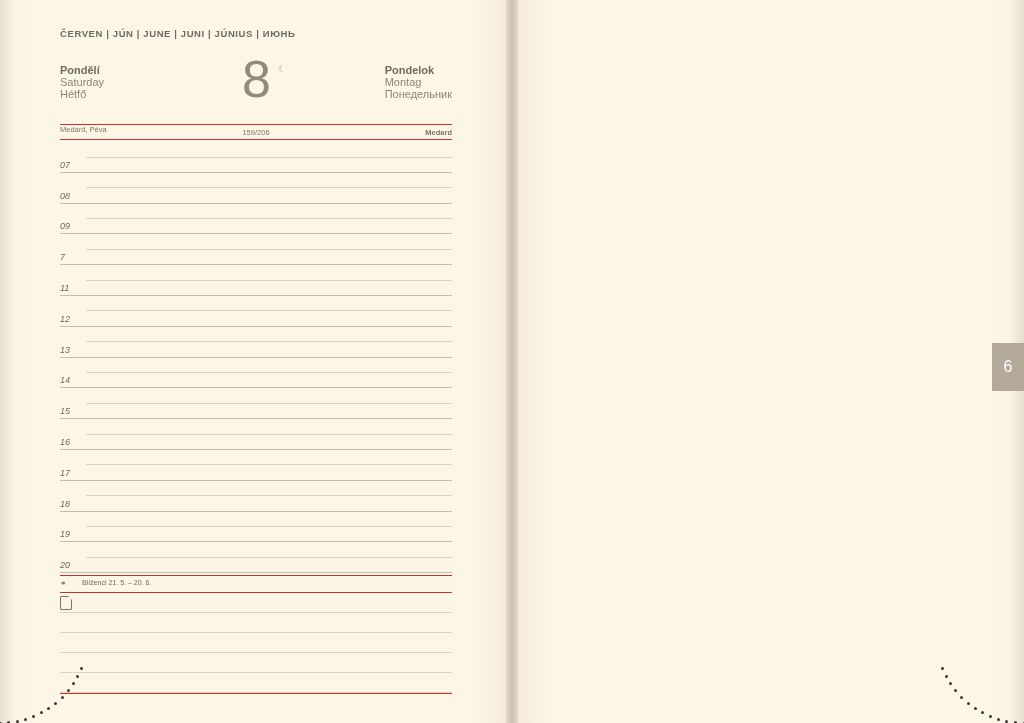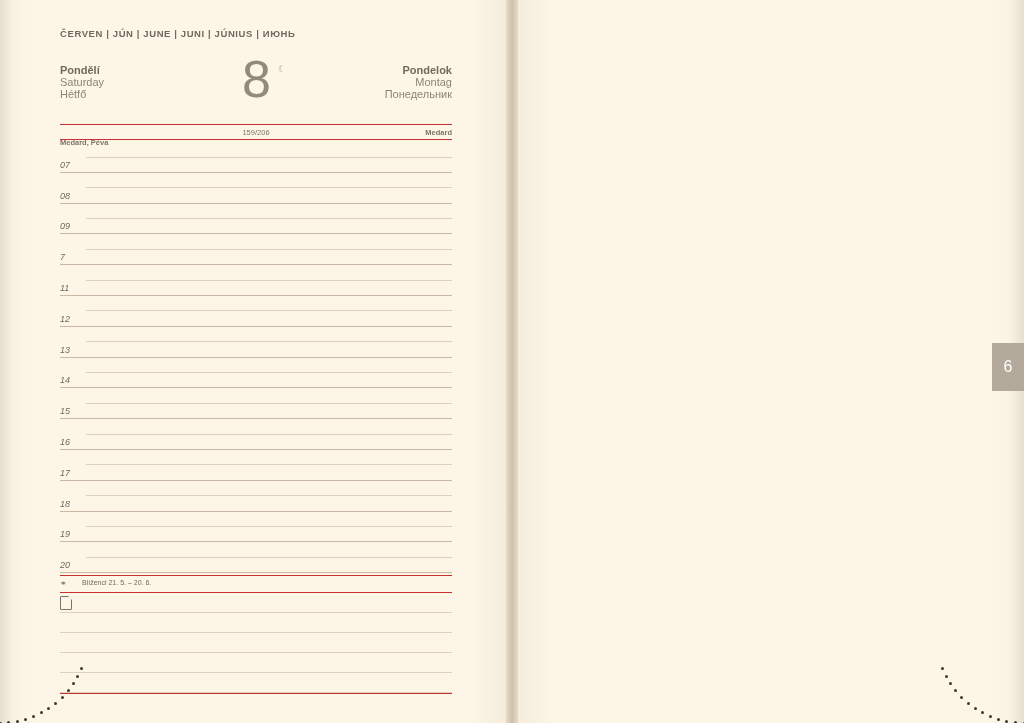"Pondelok" .day-names.right { text-align: right -> left }
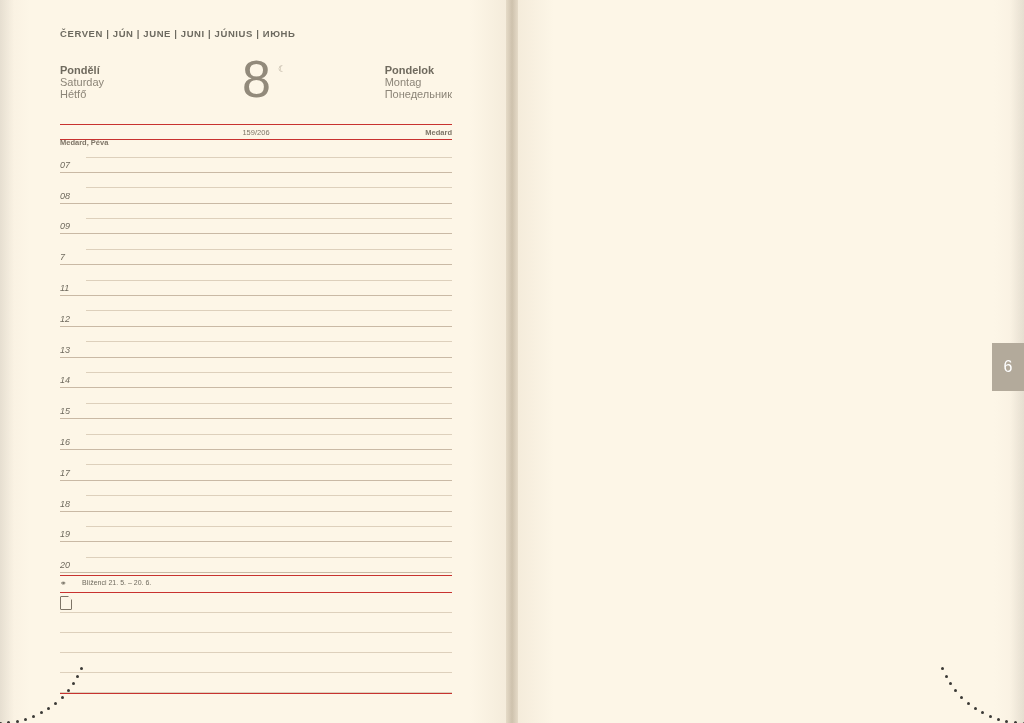"Medard, Péva" .strip .s-left { font-weight: bold -> normal; top: 13px -> 0 }
